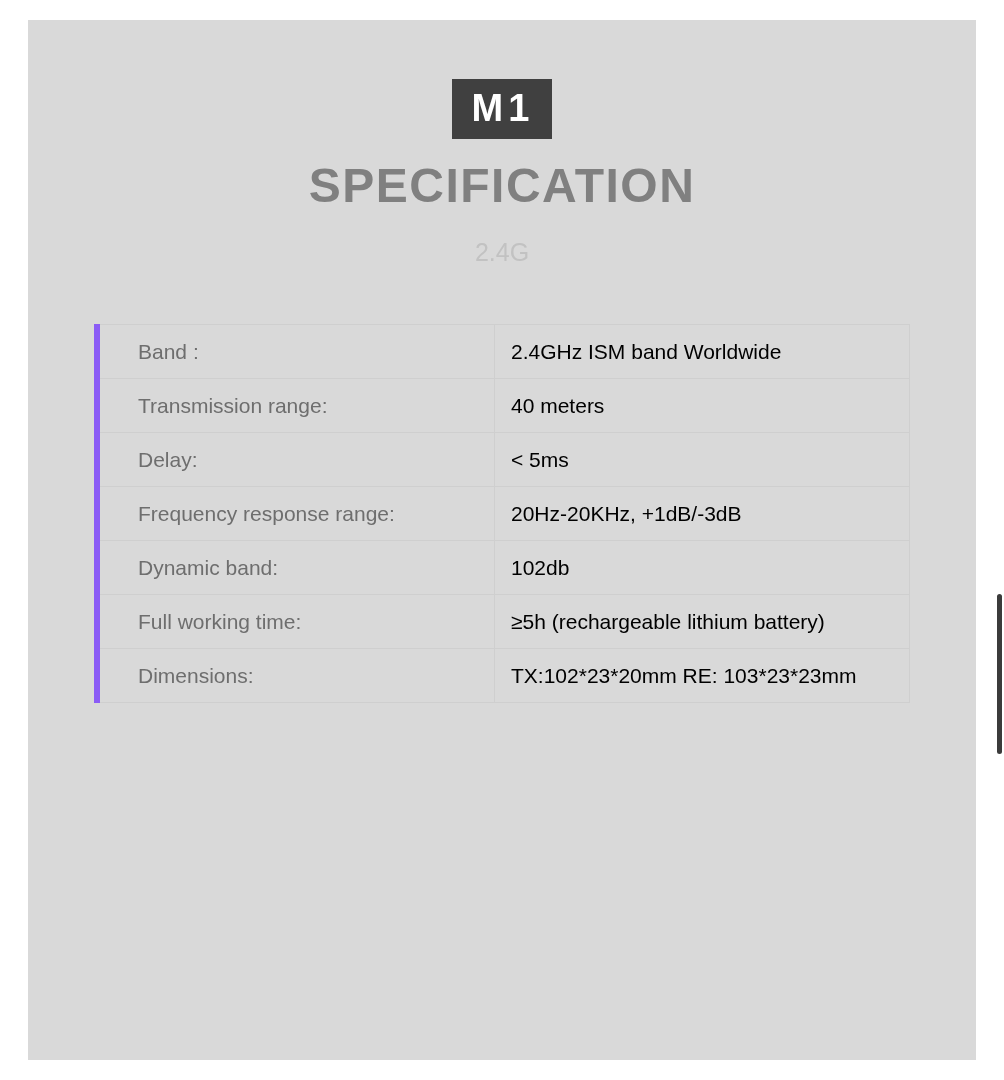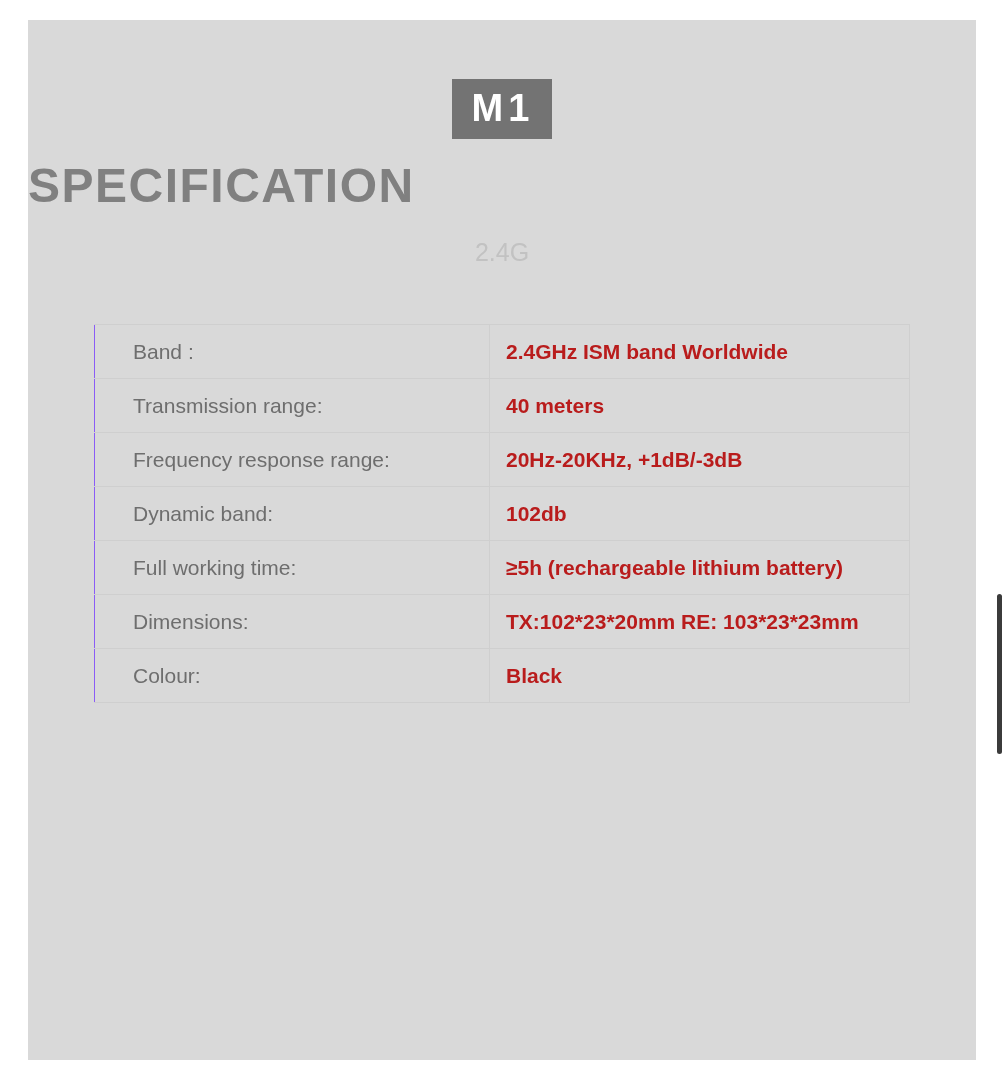"M1" .logo-badge { background: #737373 -> #404040 }
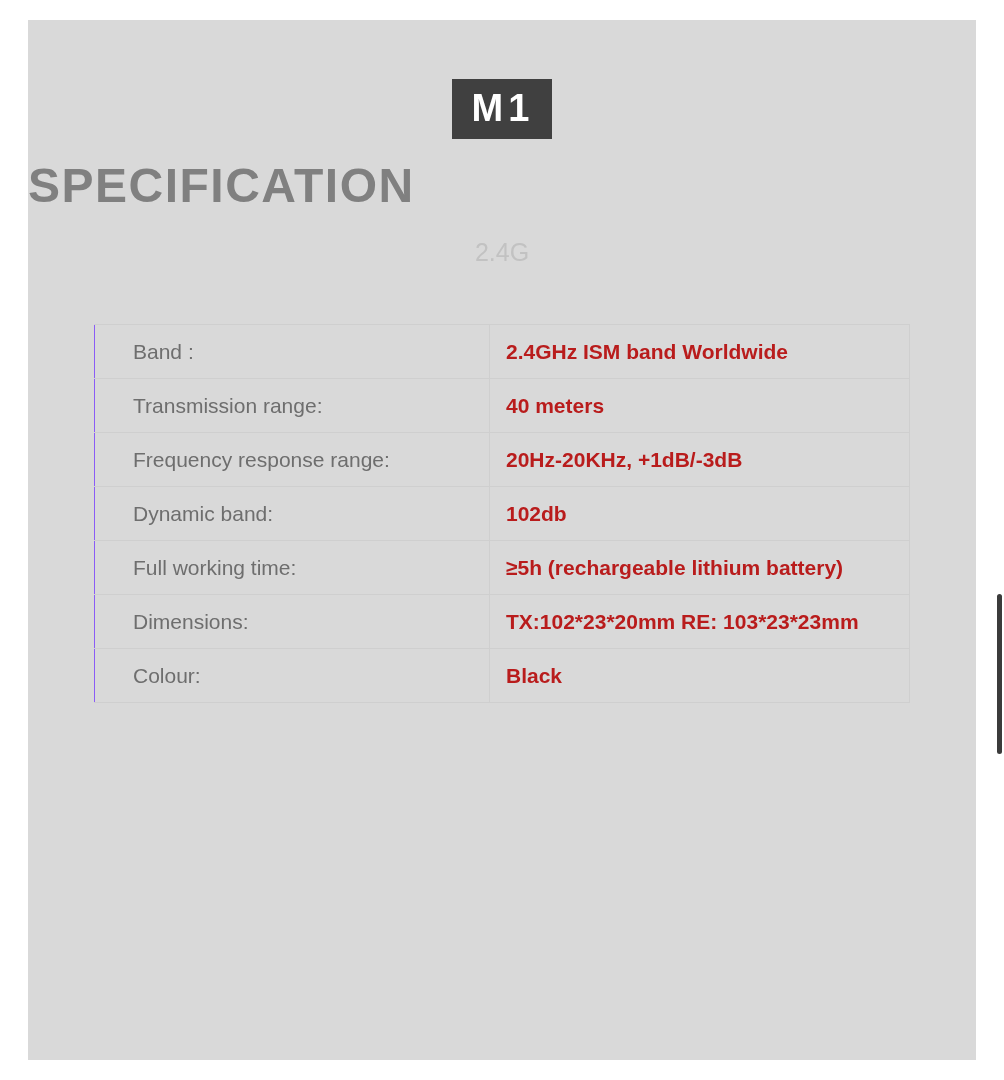"SPECIFICATION" .title { text-align: none -> center }
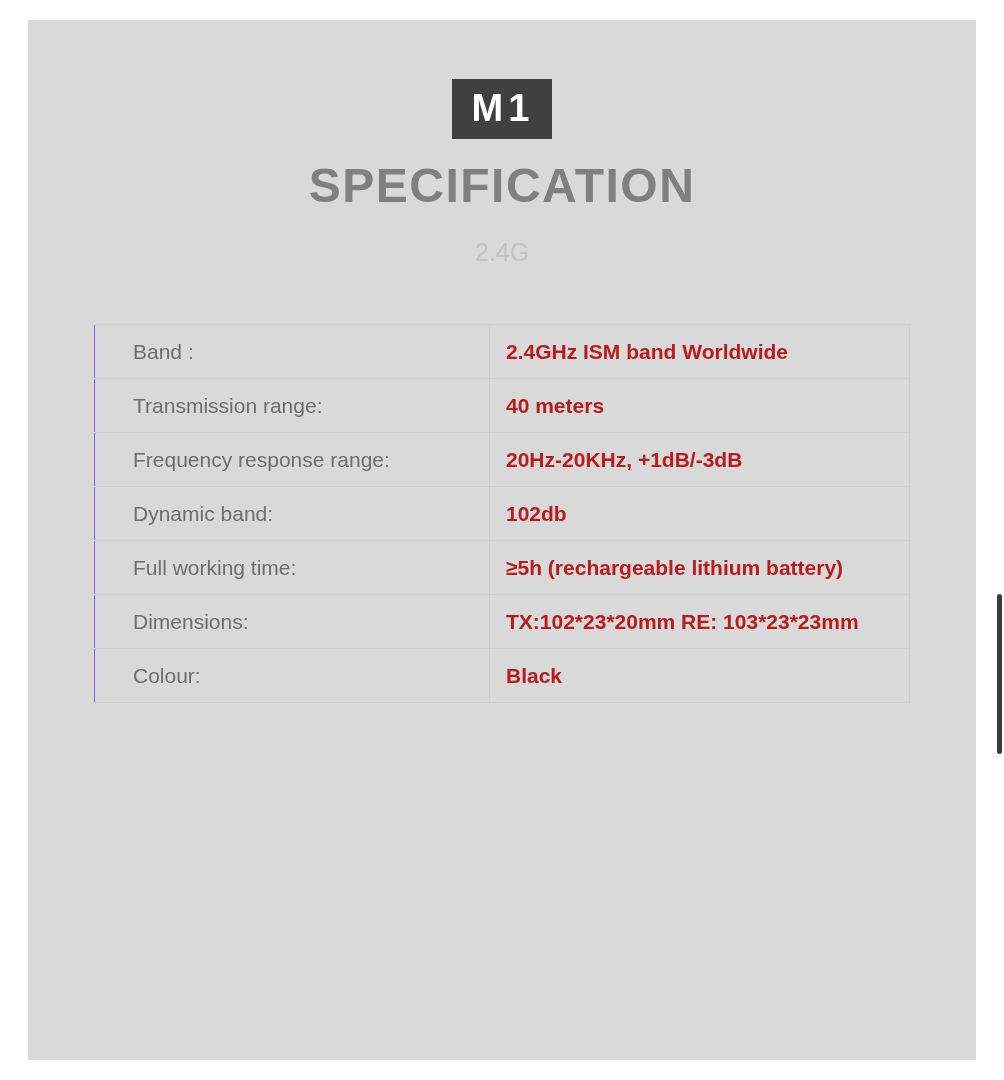"Band :" .spec-table td.label { border-left: 1px solid #8b5cf6 -> 6px solid #8b5cf6 }
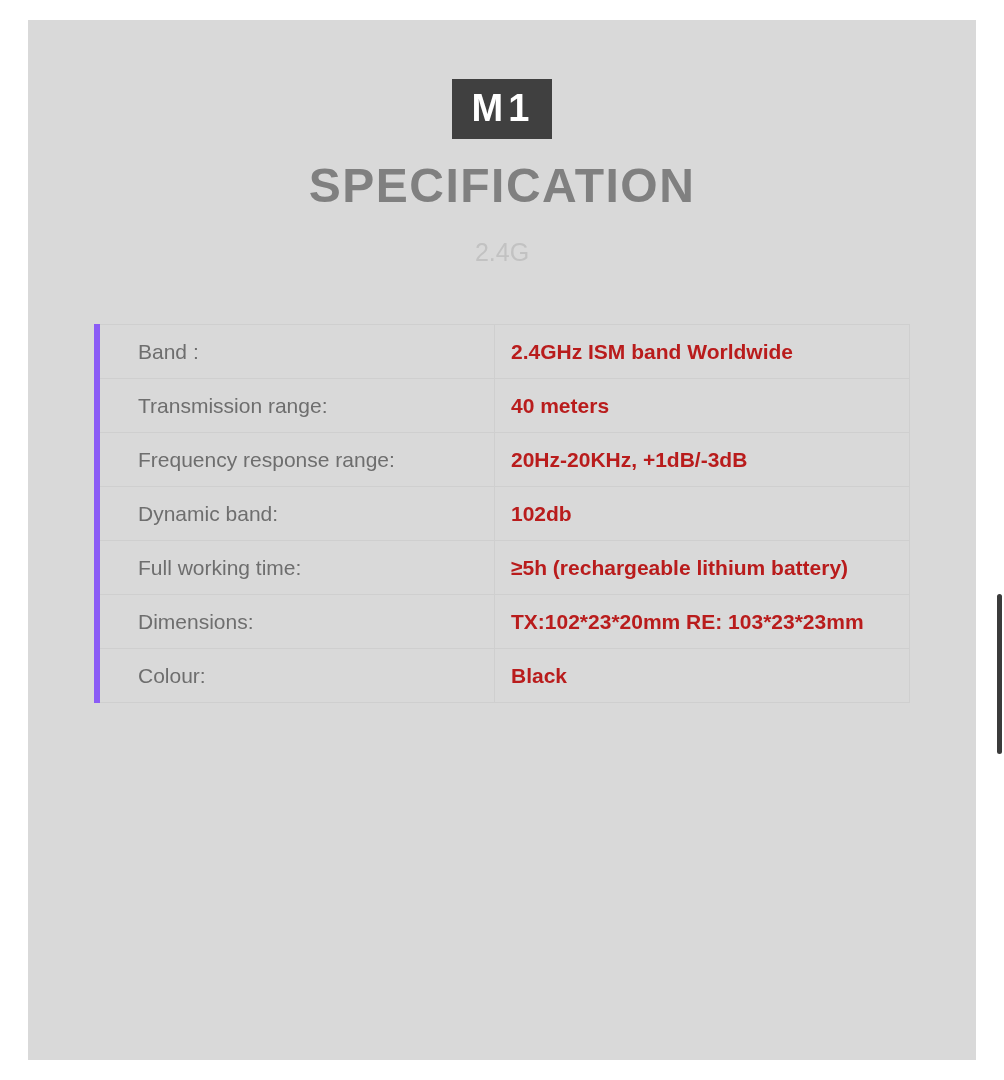"2.4GHz ISM band Worldwide" .spec-table td.value { color: #b91c1c -> #000000; font-weight: bold -> none }
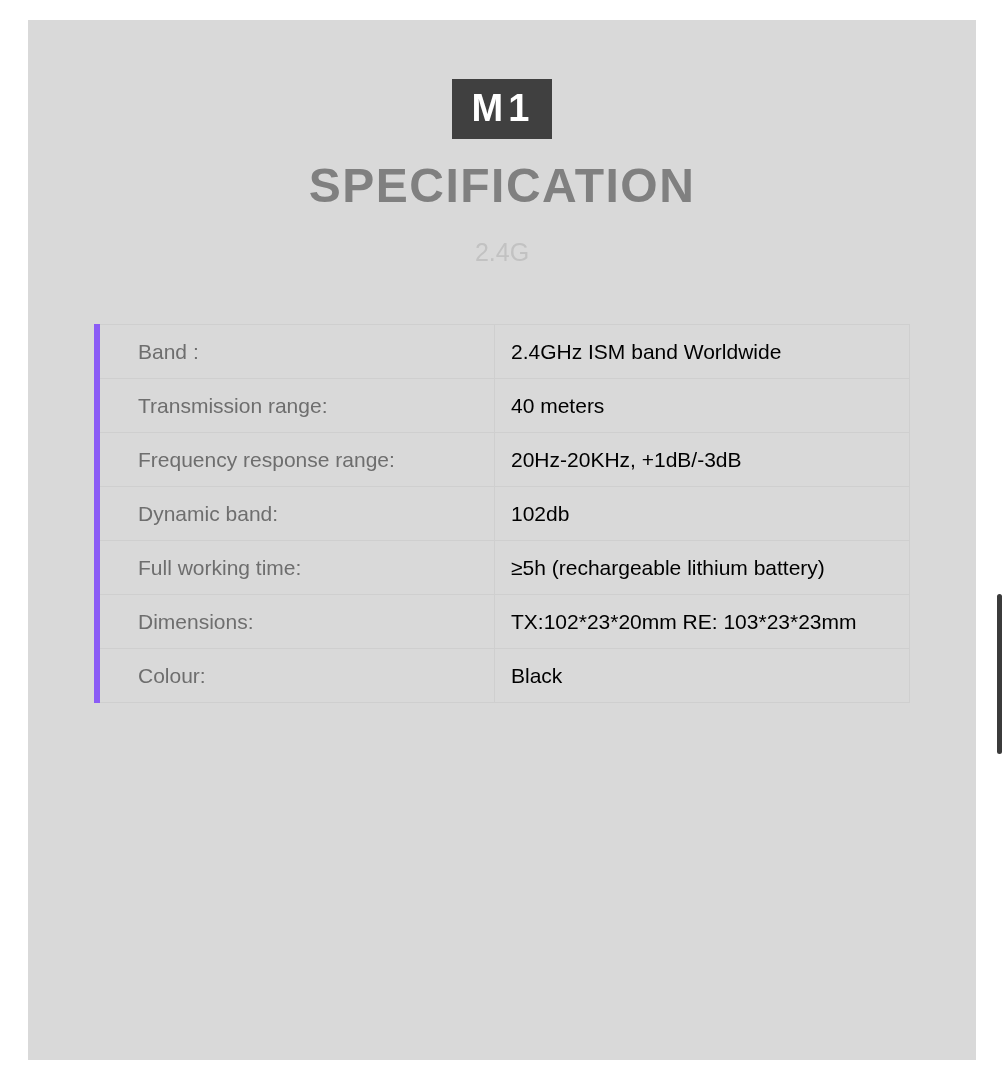"Delay:" tr { html: none -> <tr> <td>Delay:</td> <td>&lt; 5ms</td> </tr> }
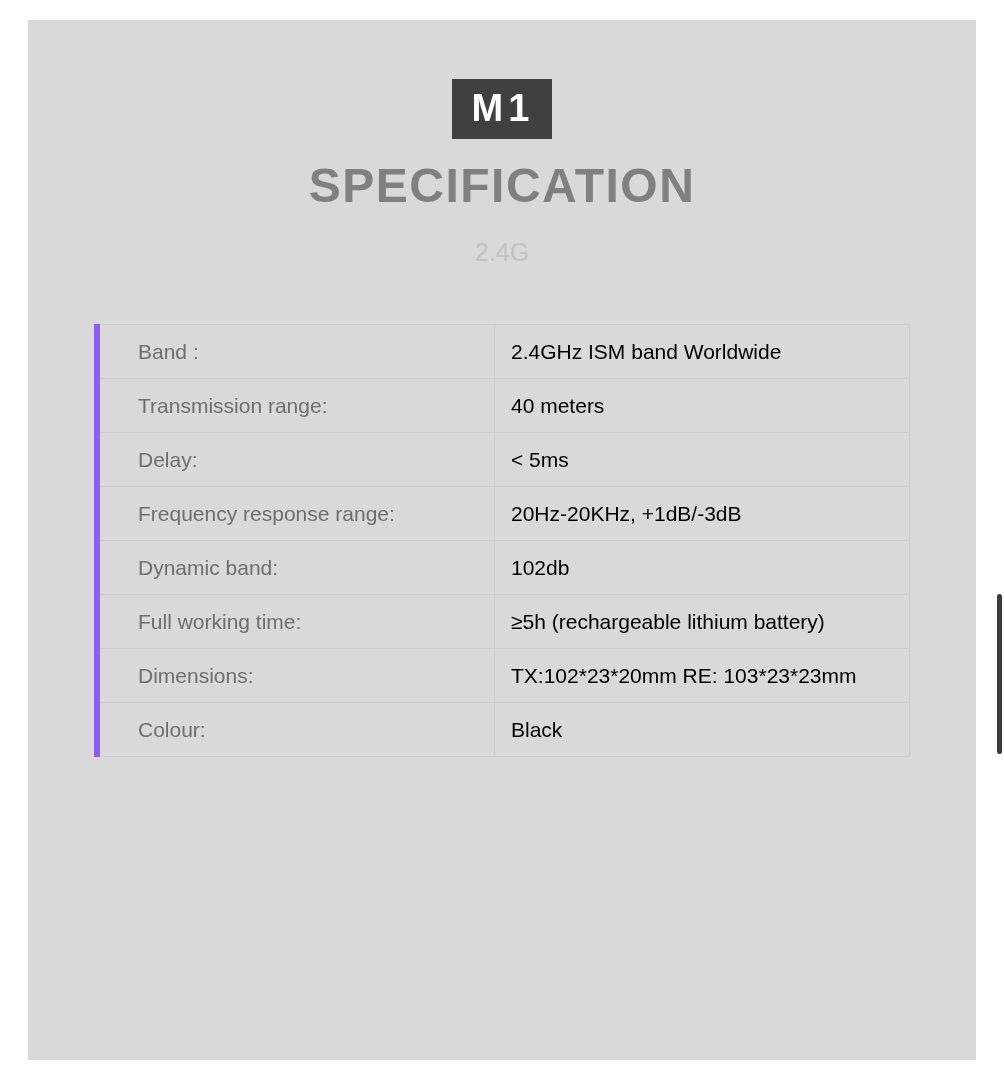"Colour:" tr { html: <tr> <td>Colour:</td> <td> Black</td> </tr> -> none }
